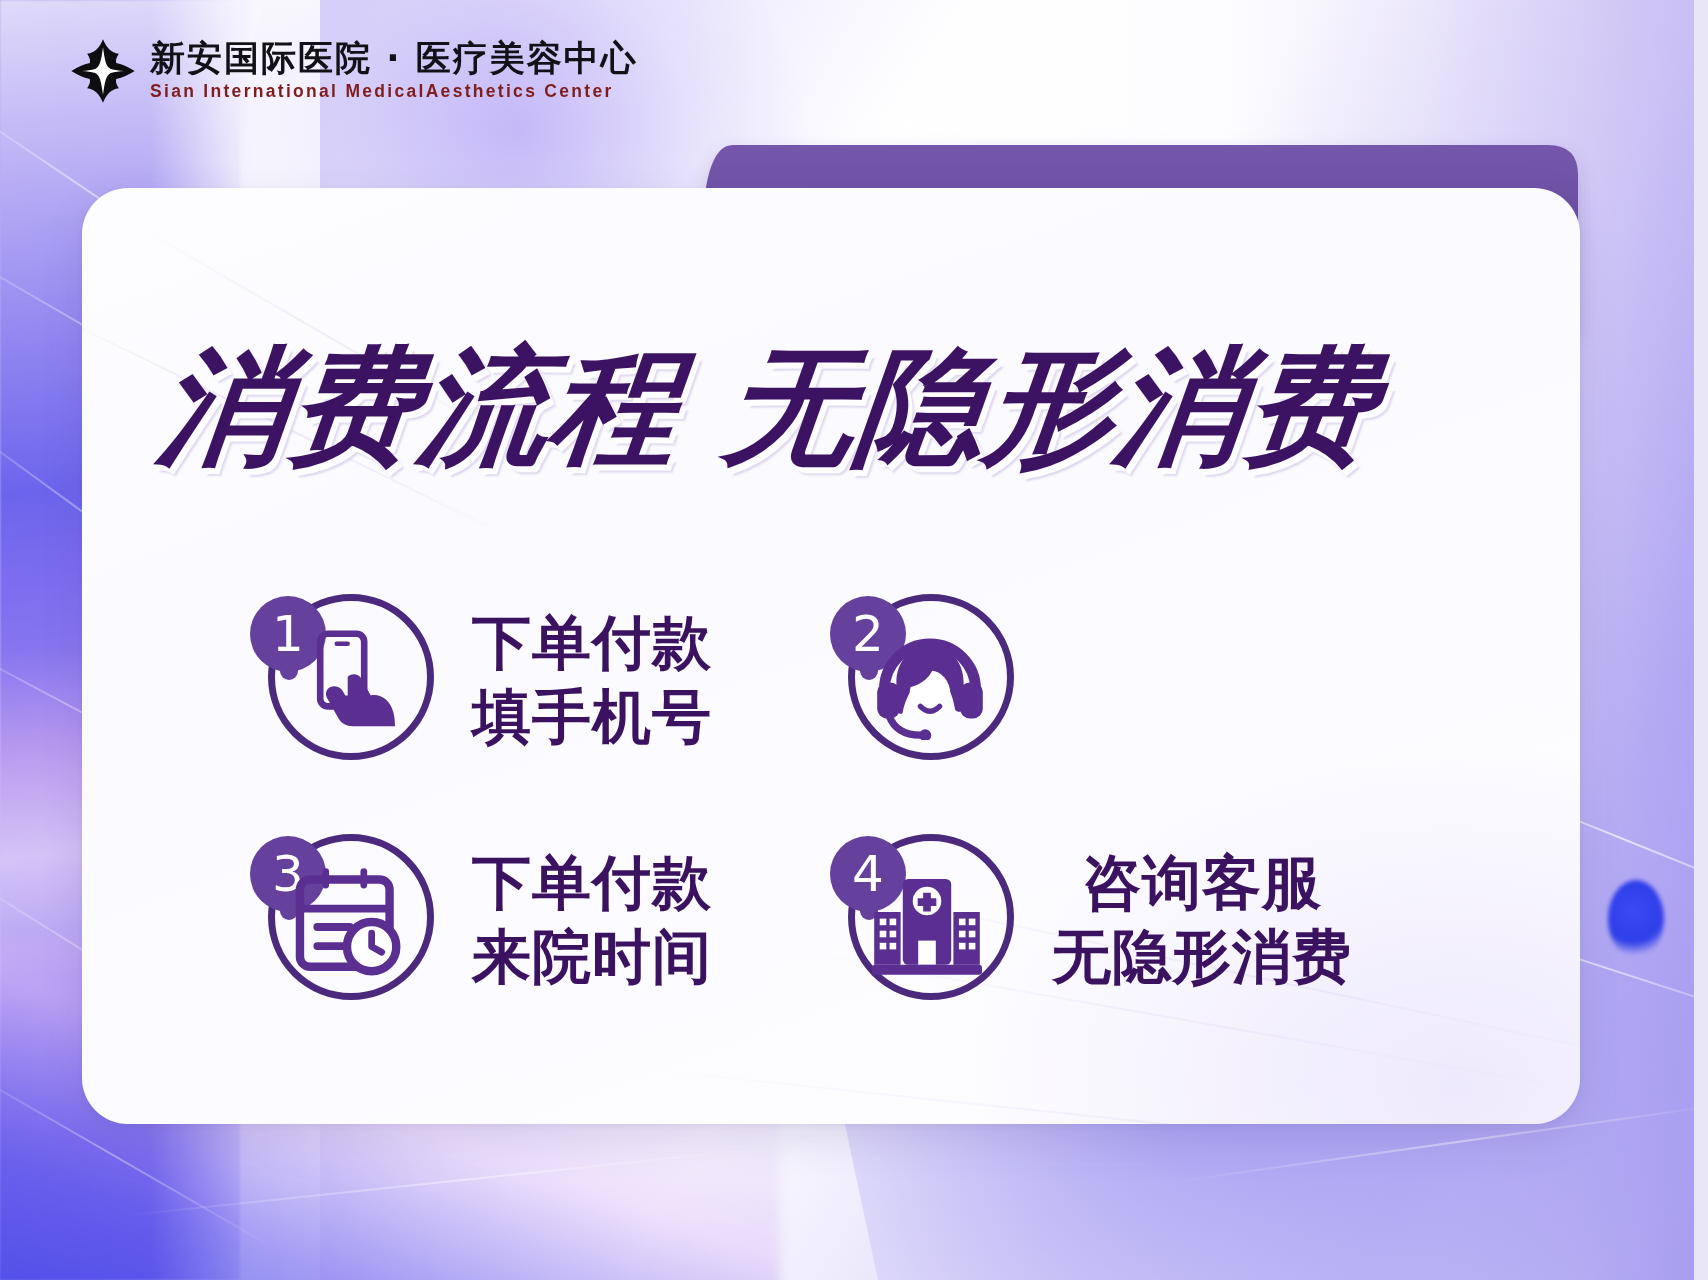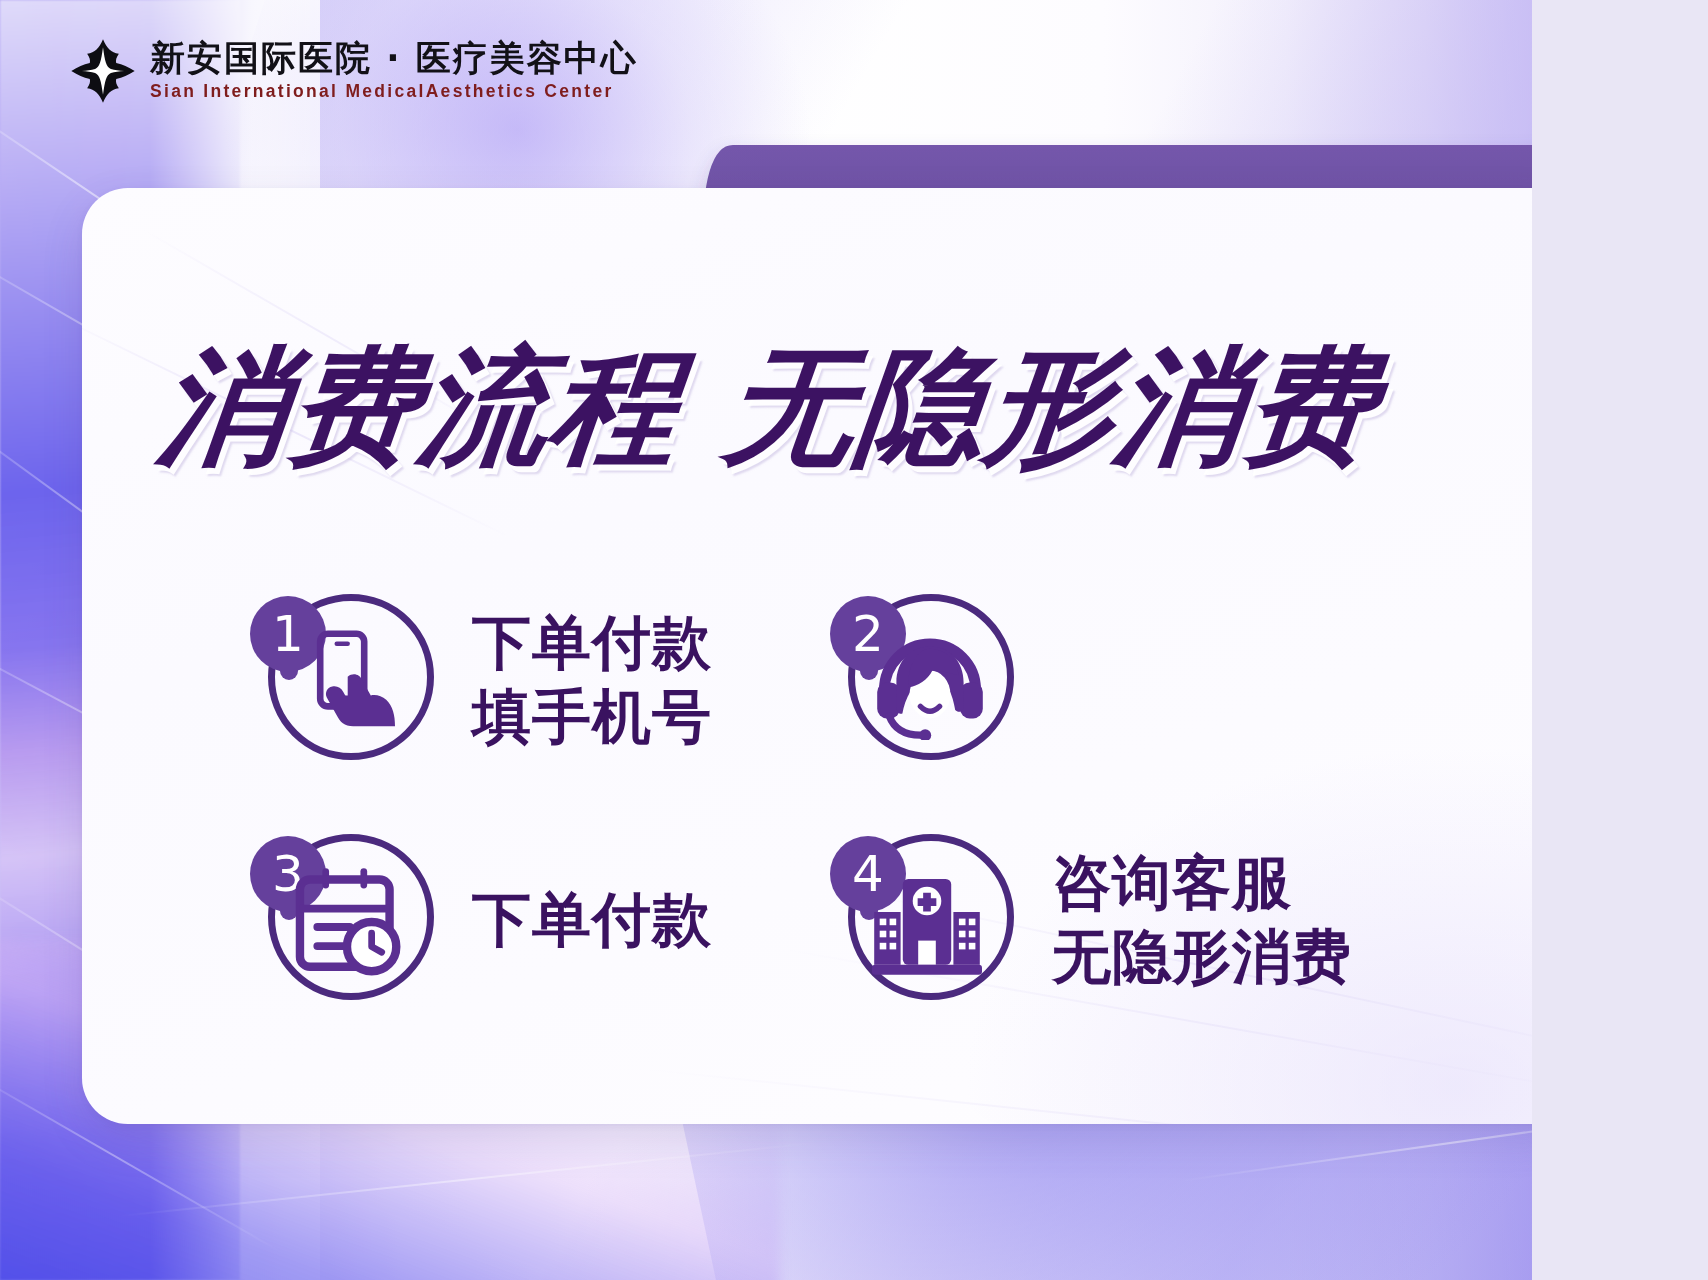"新安国际医院 · 医疗美容中心" .stage { width: 1532px -> 1694px }
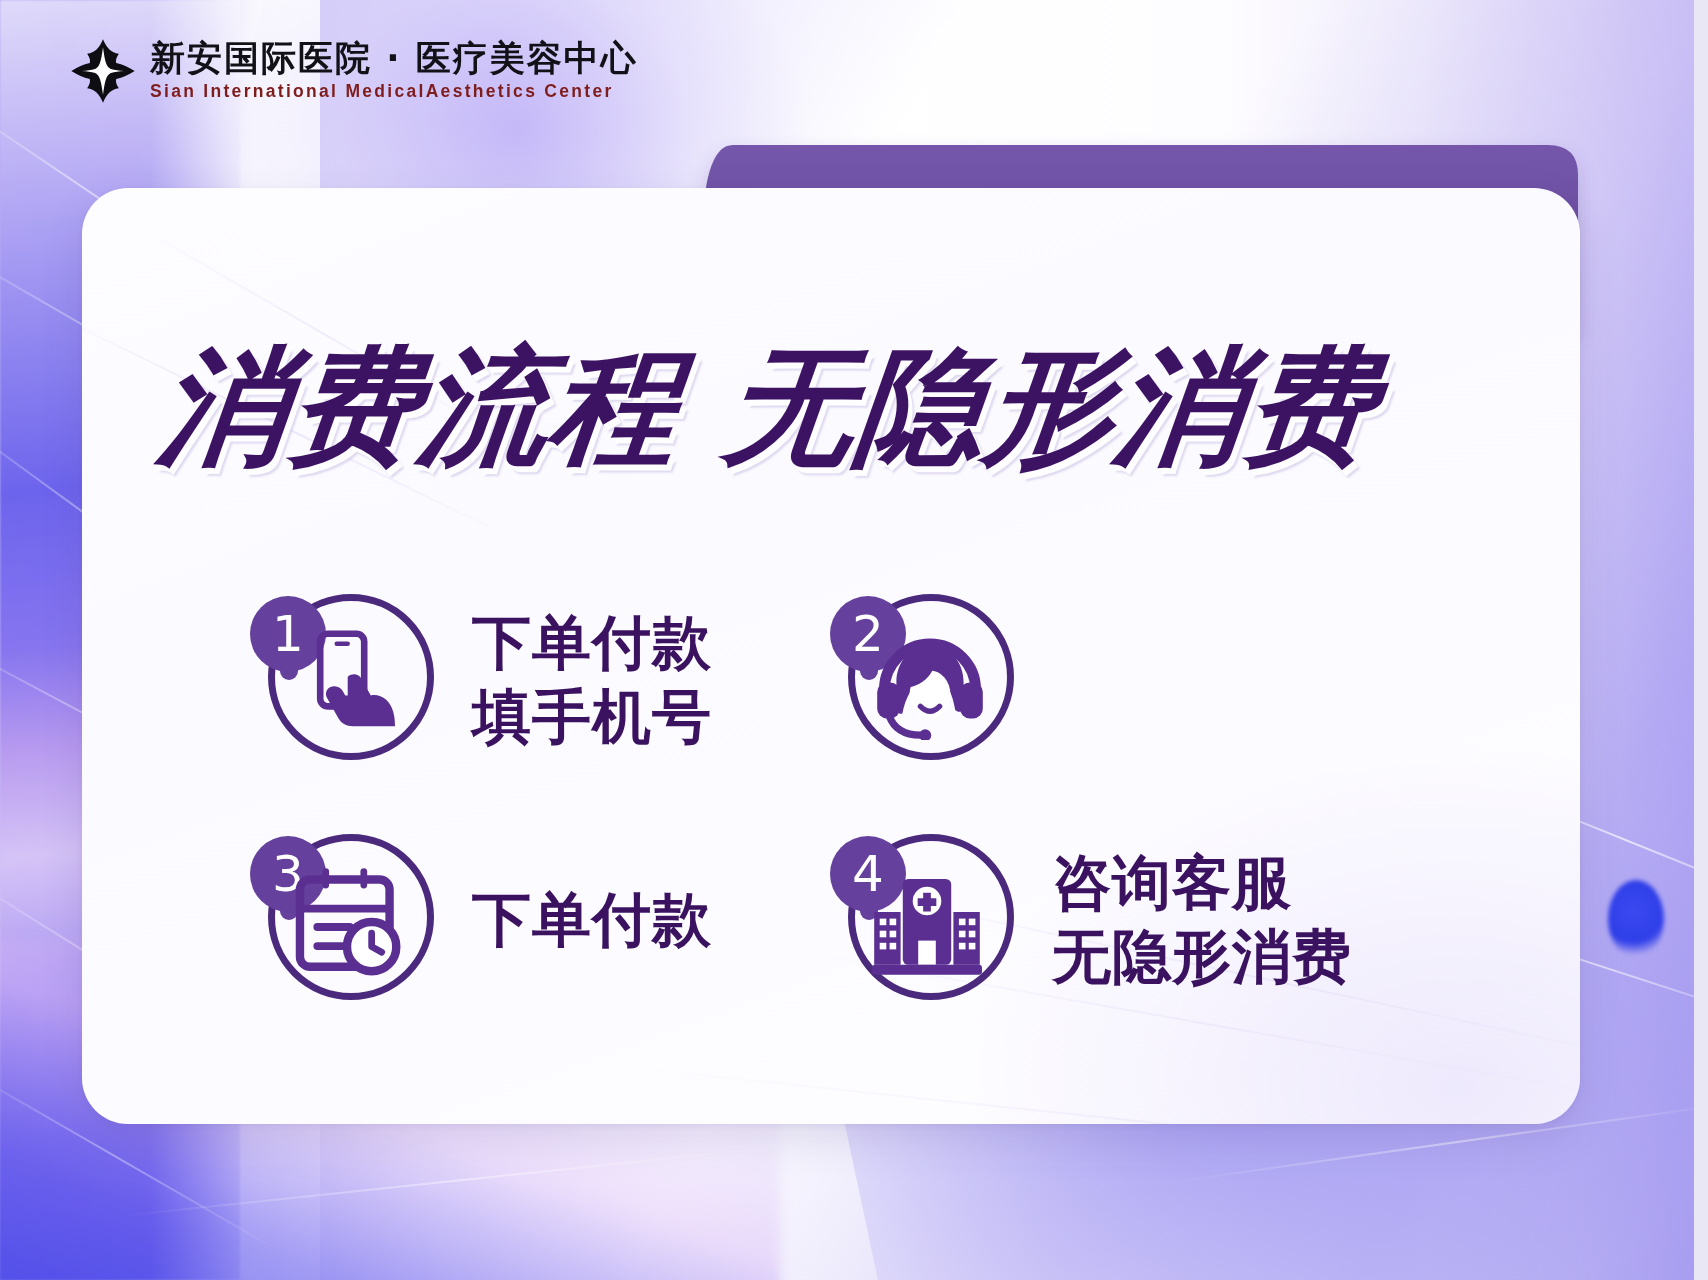"下单付款" .step-label { text-align: none -> center }
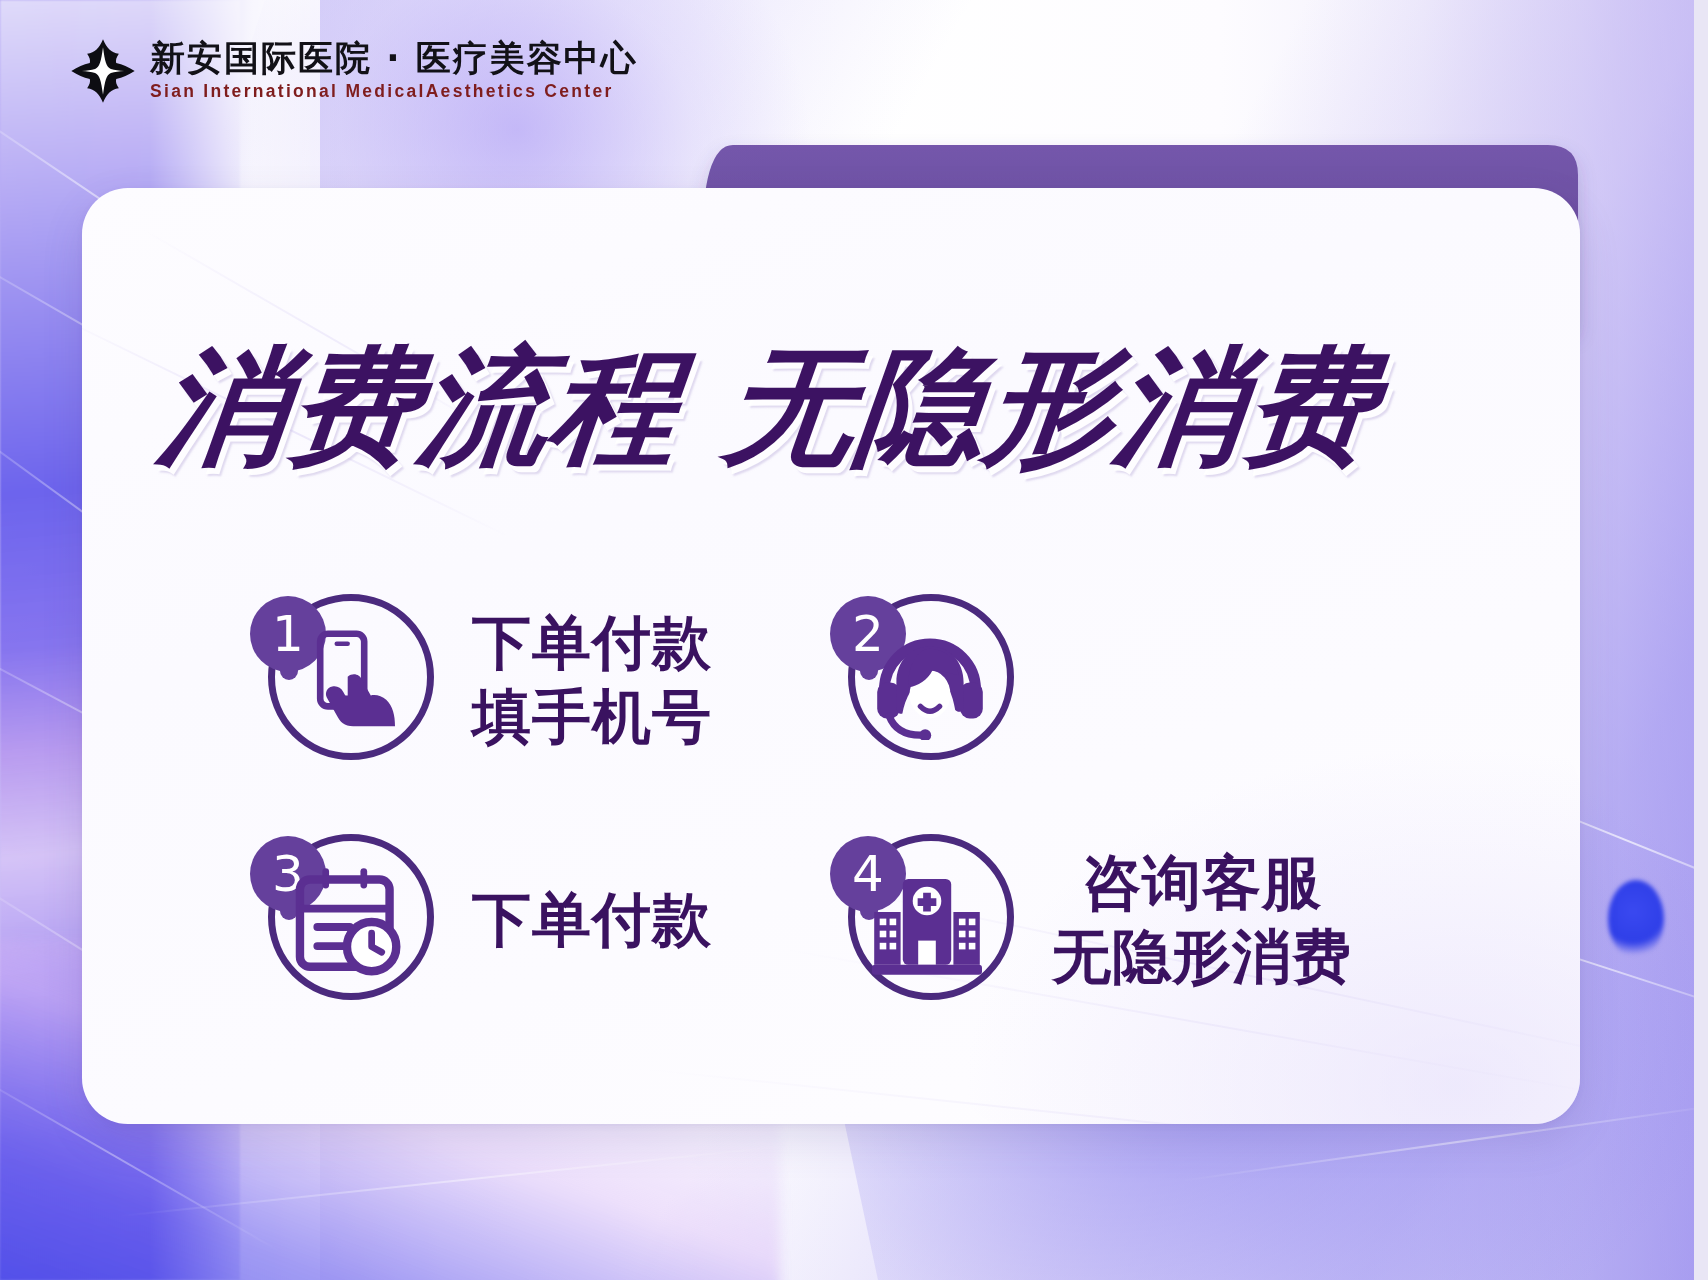"来院时间" div { html: none -> <div>来院时间</div> }
